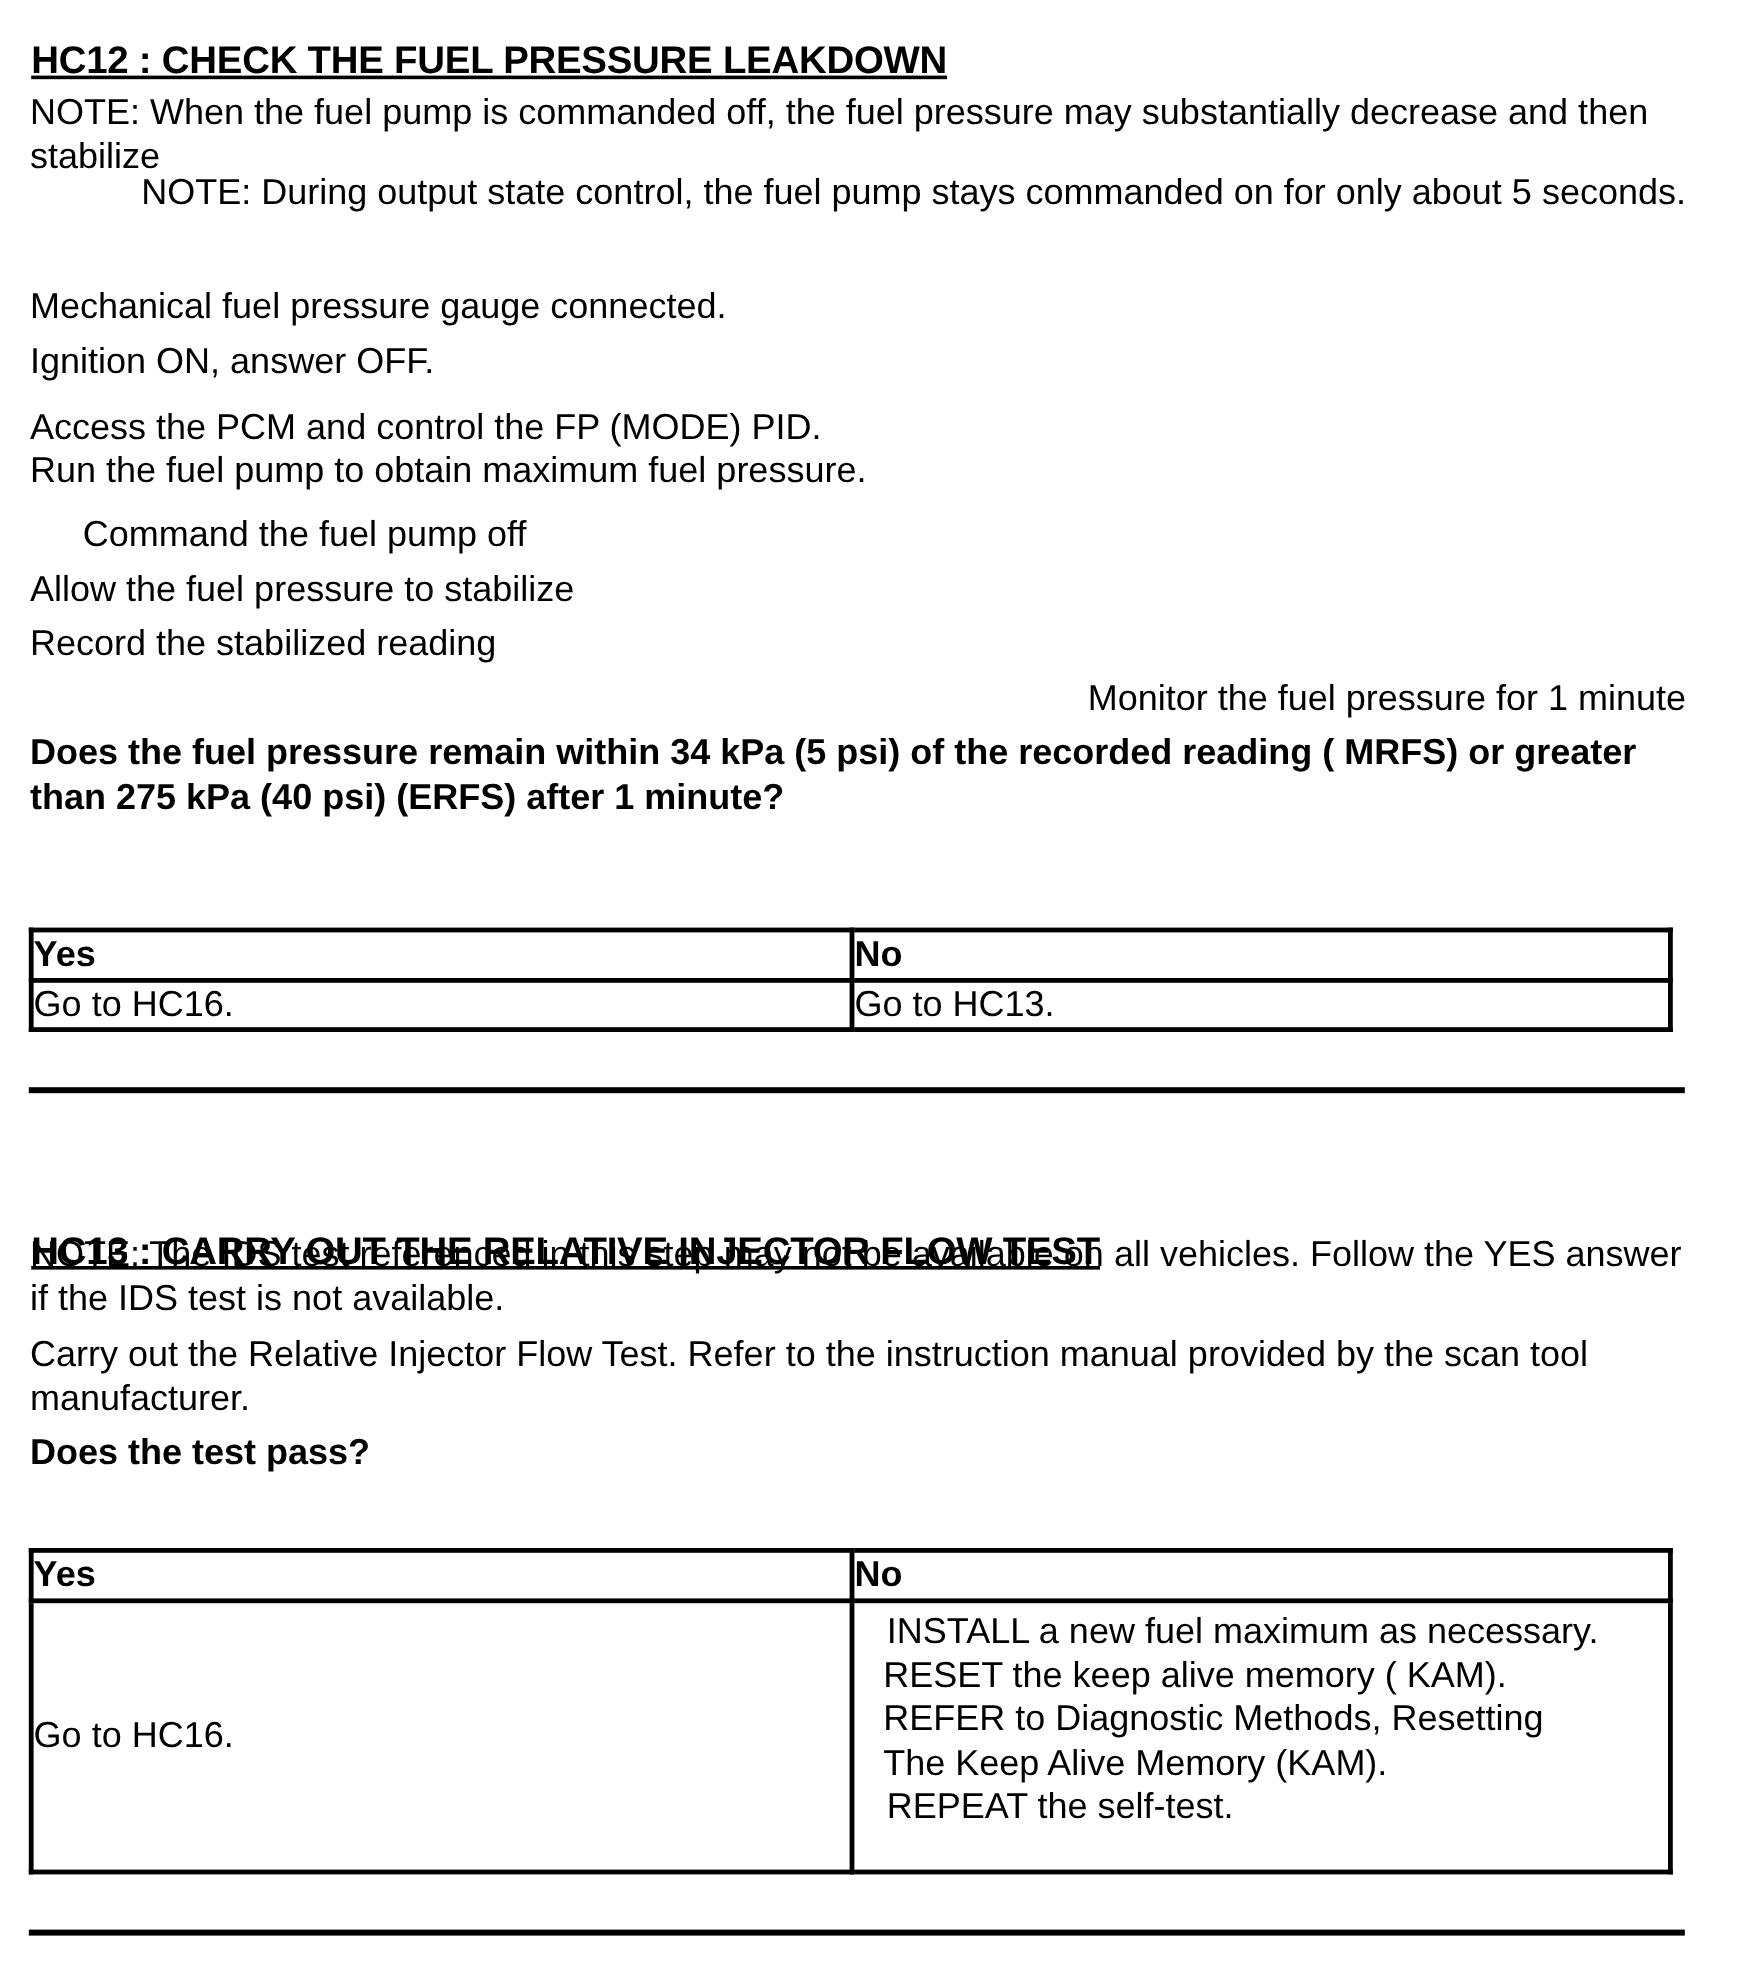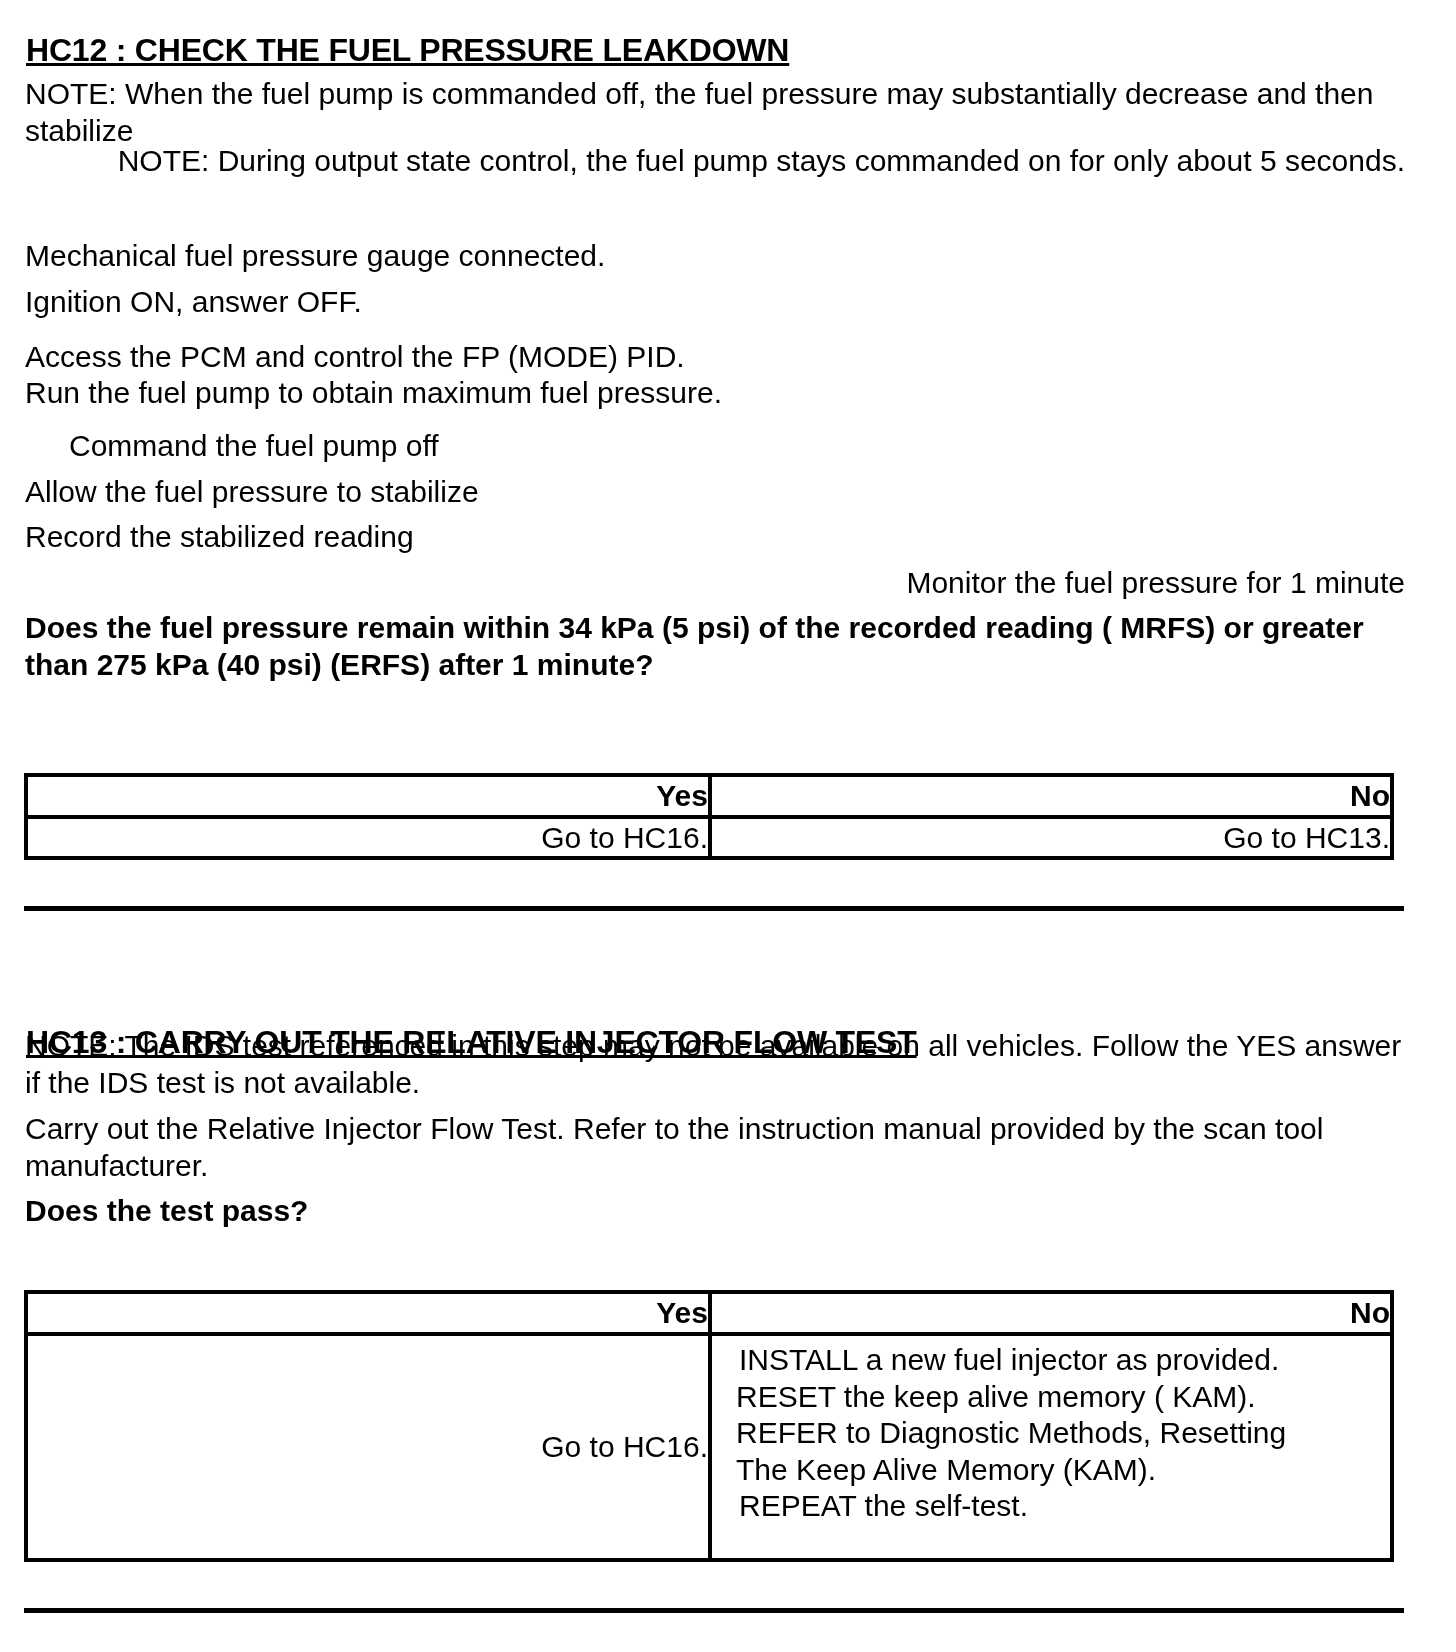"Yes" table.yn td, table.yn th { text-align: right -> left }
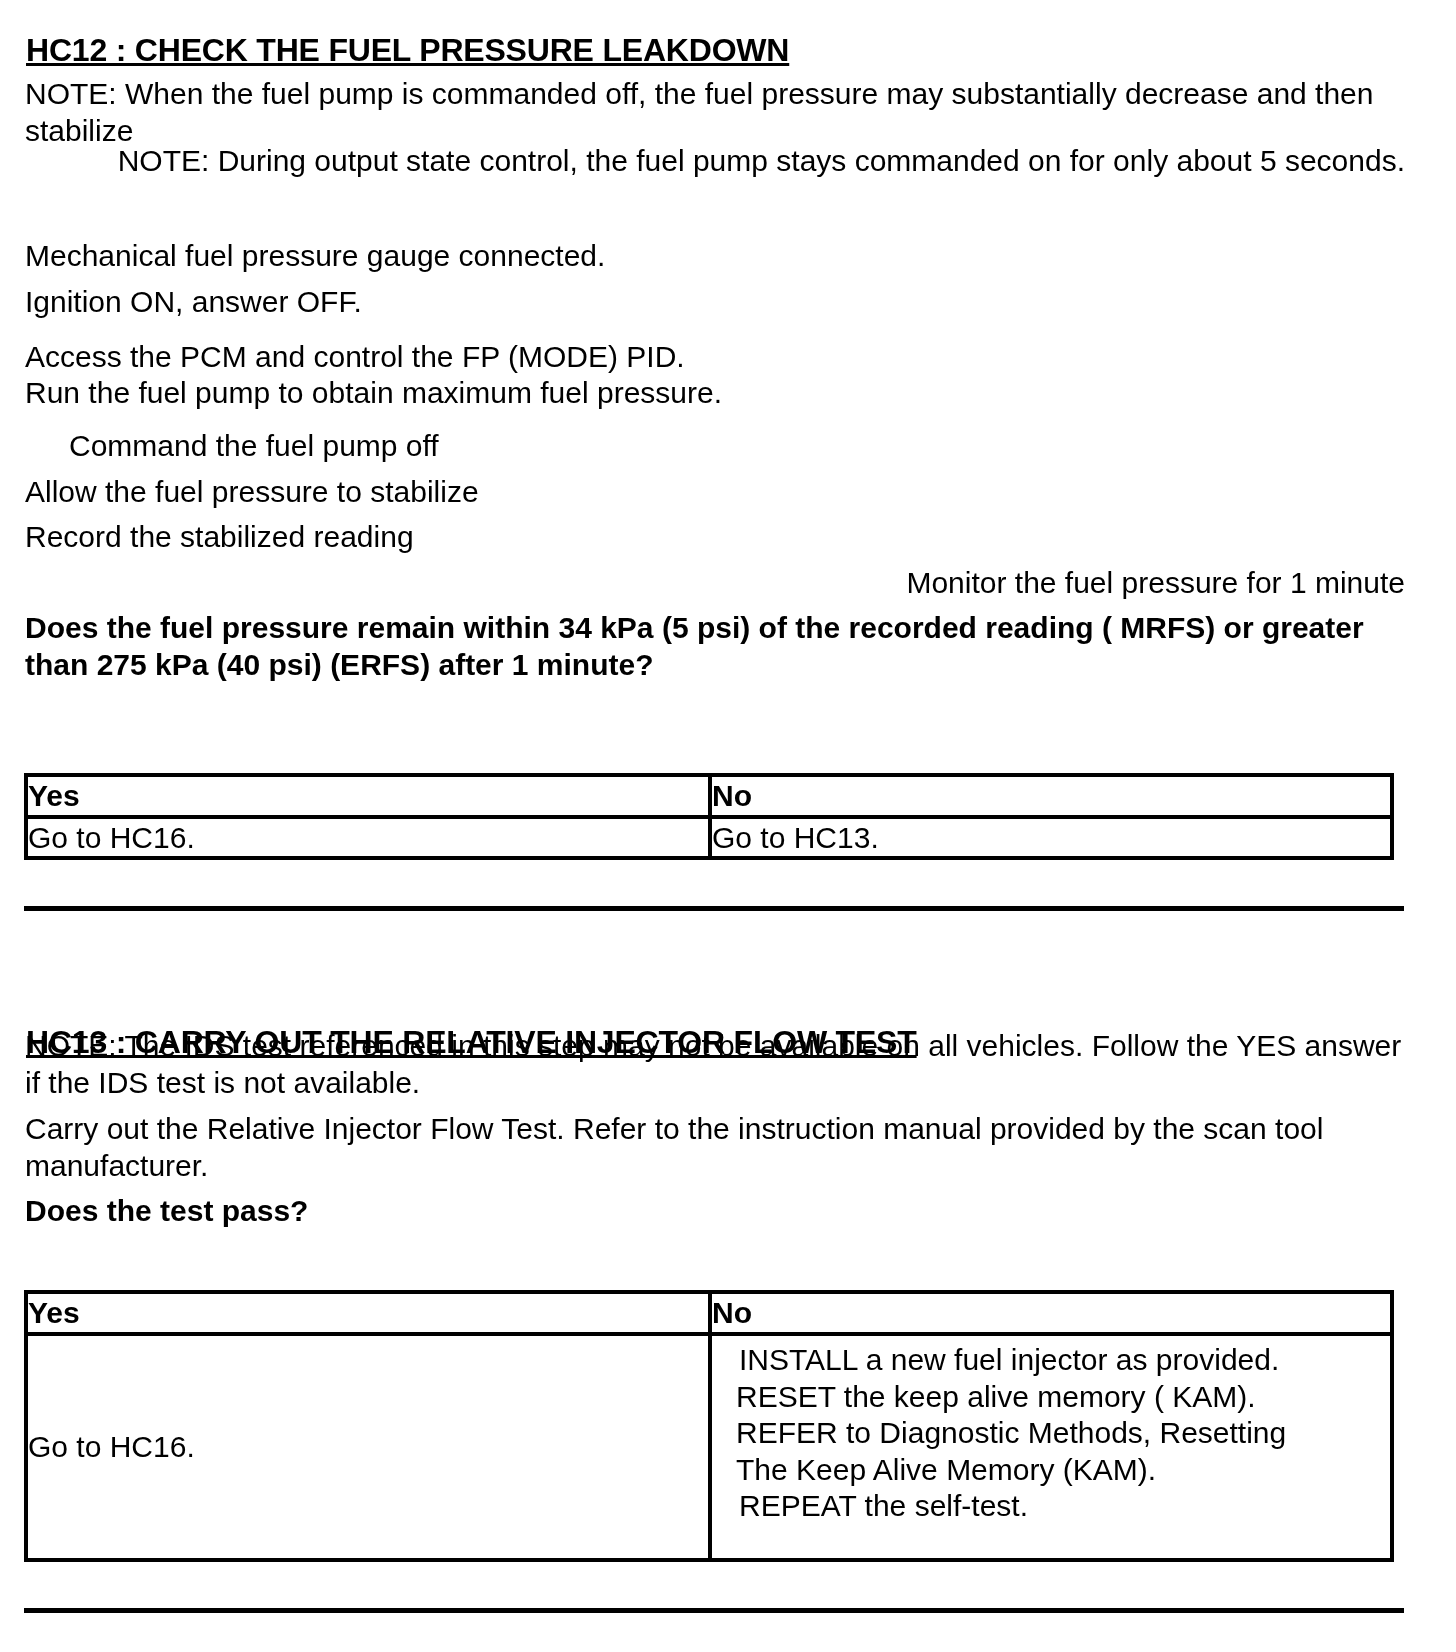"INSTALL a new fuel injector" div { text: injector as provided -> maximum as necessary }
